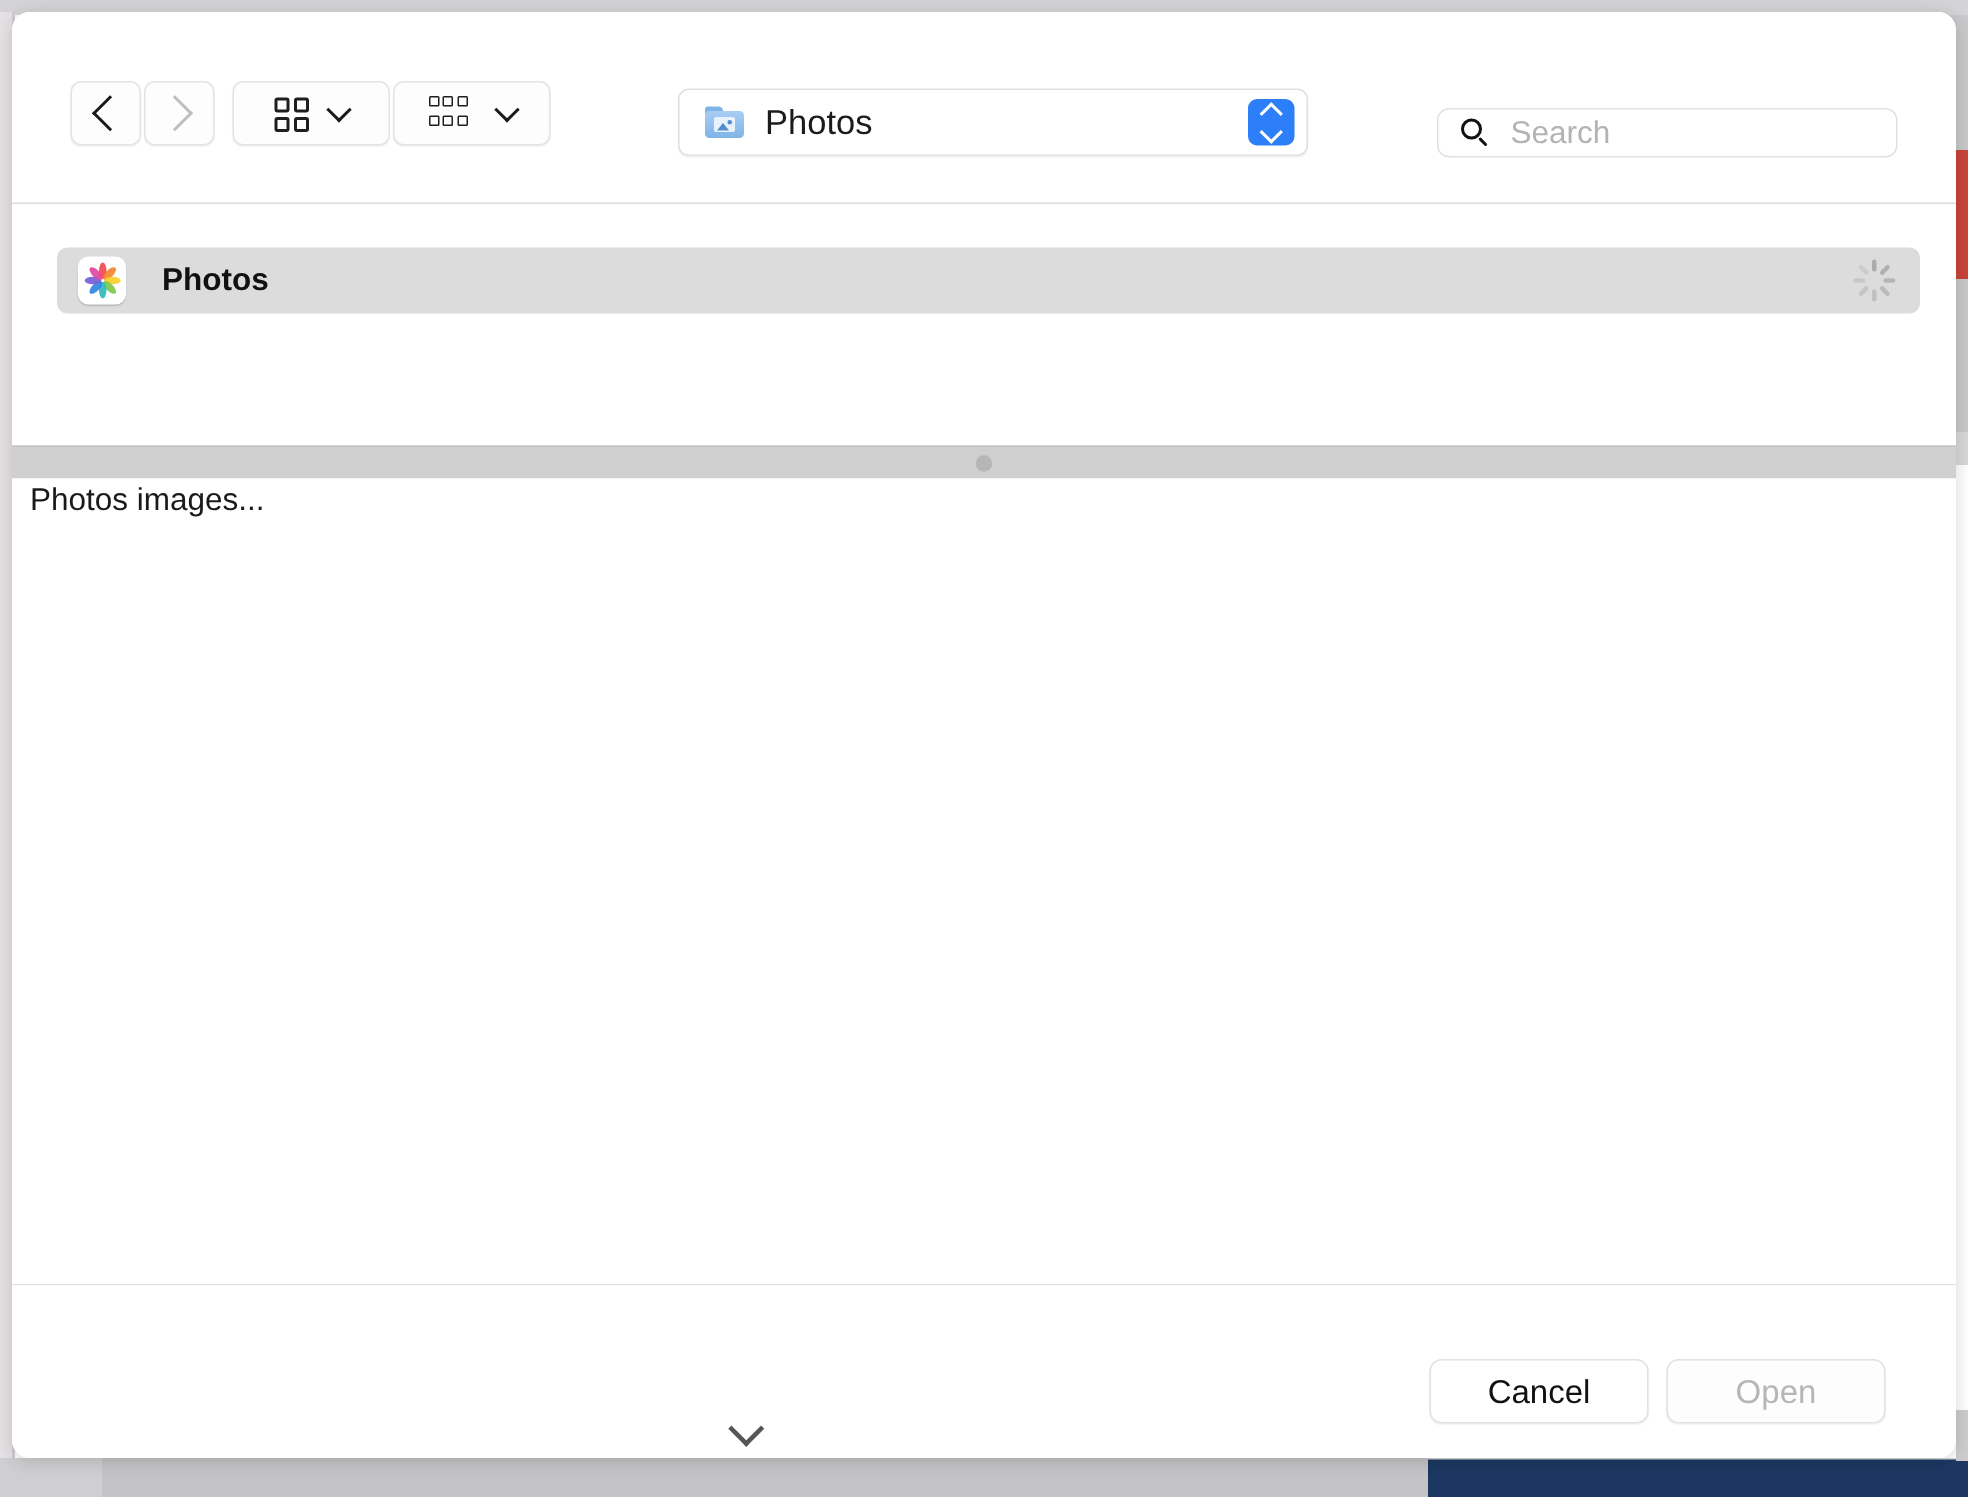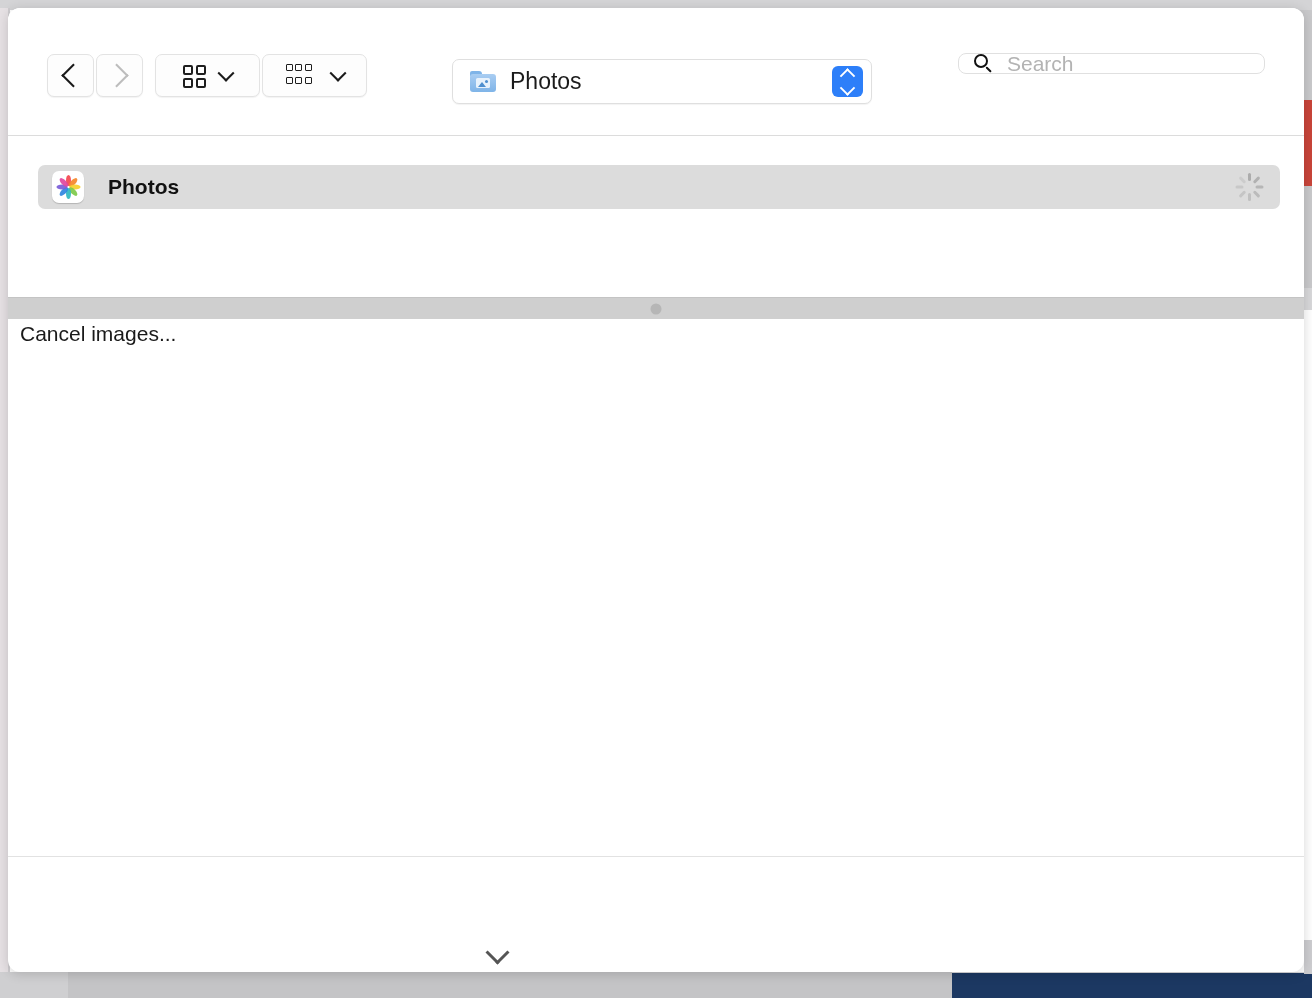"Search" .searchbox { height: 21px -> 33px; top: 45px -> 64px }
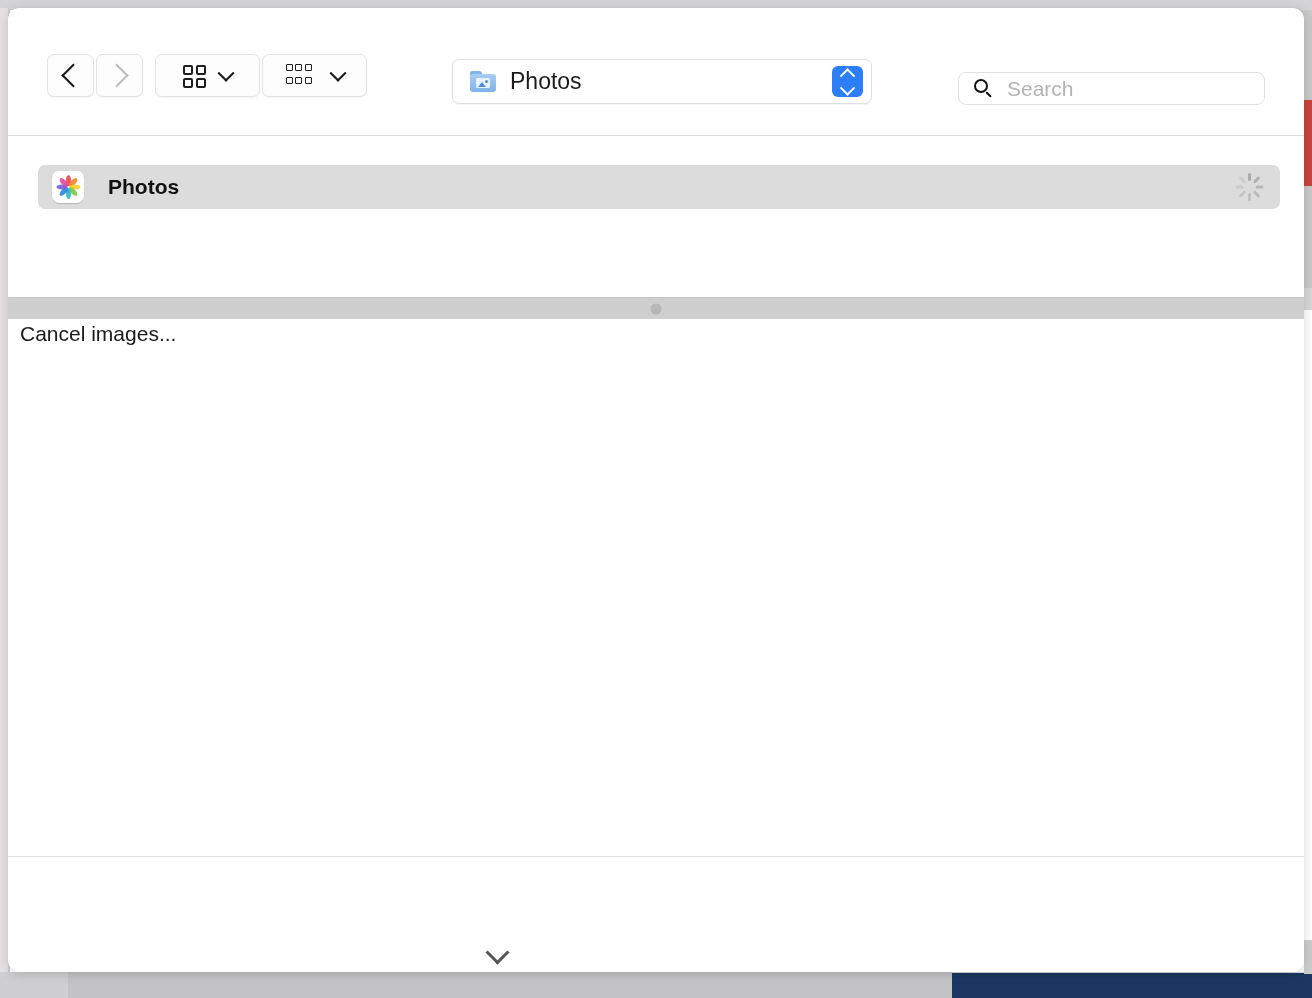"Cancel images..." span.status-text { text: Cancel -> Photos }
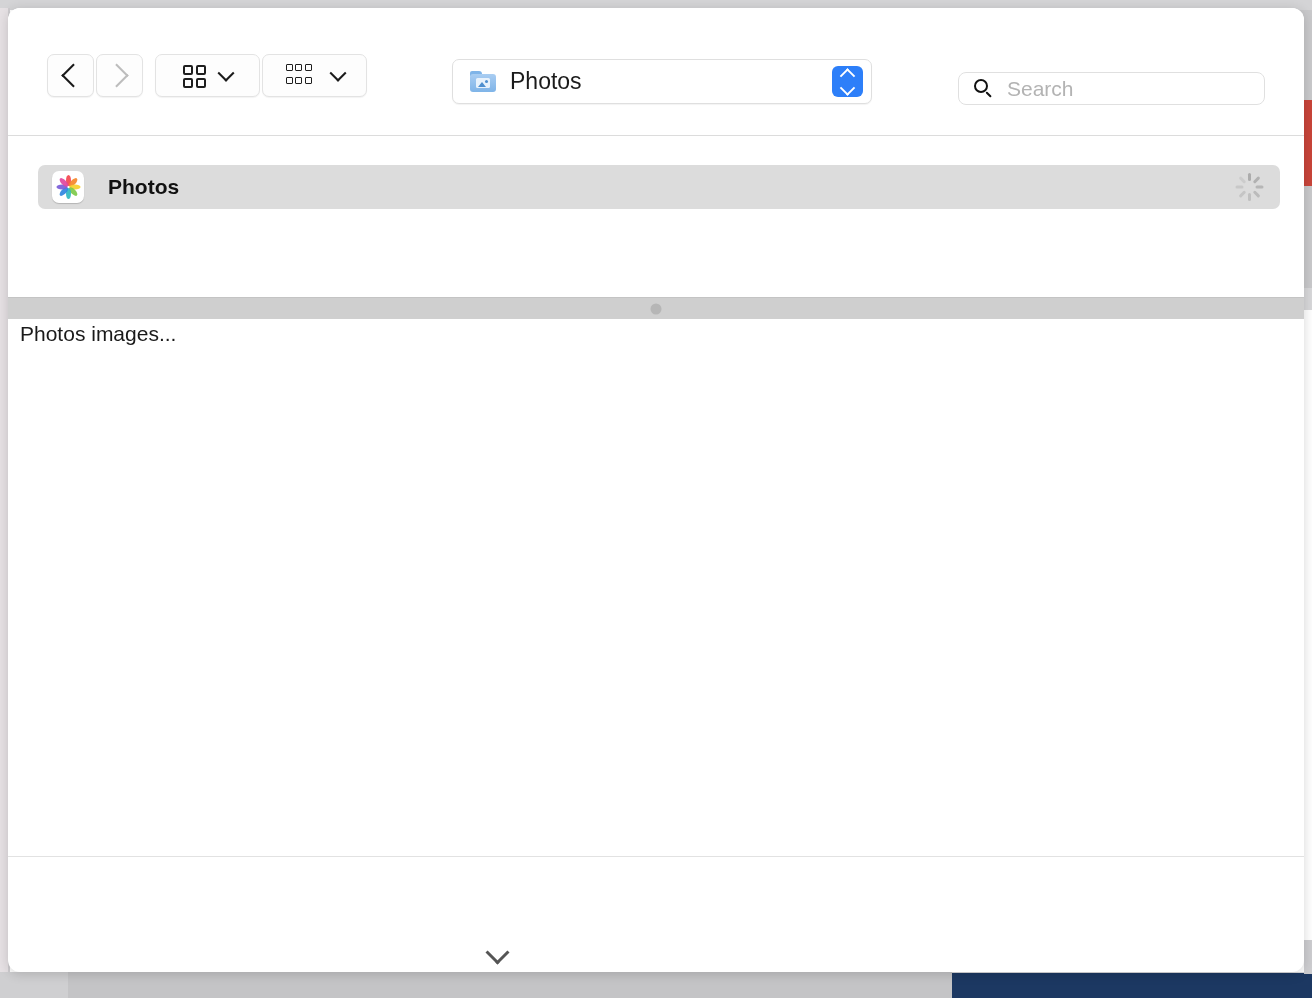"Cancel" div.footer { html: none -> <div> <div>Cancel</div> <div>Open</div> </div> }
